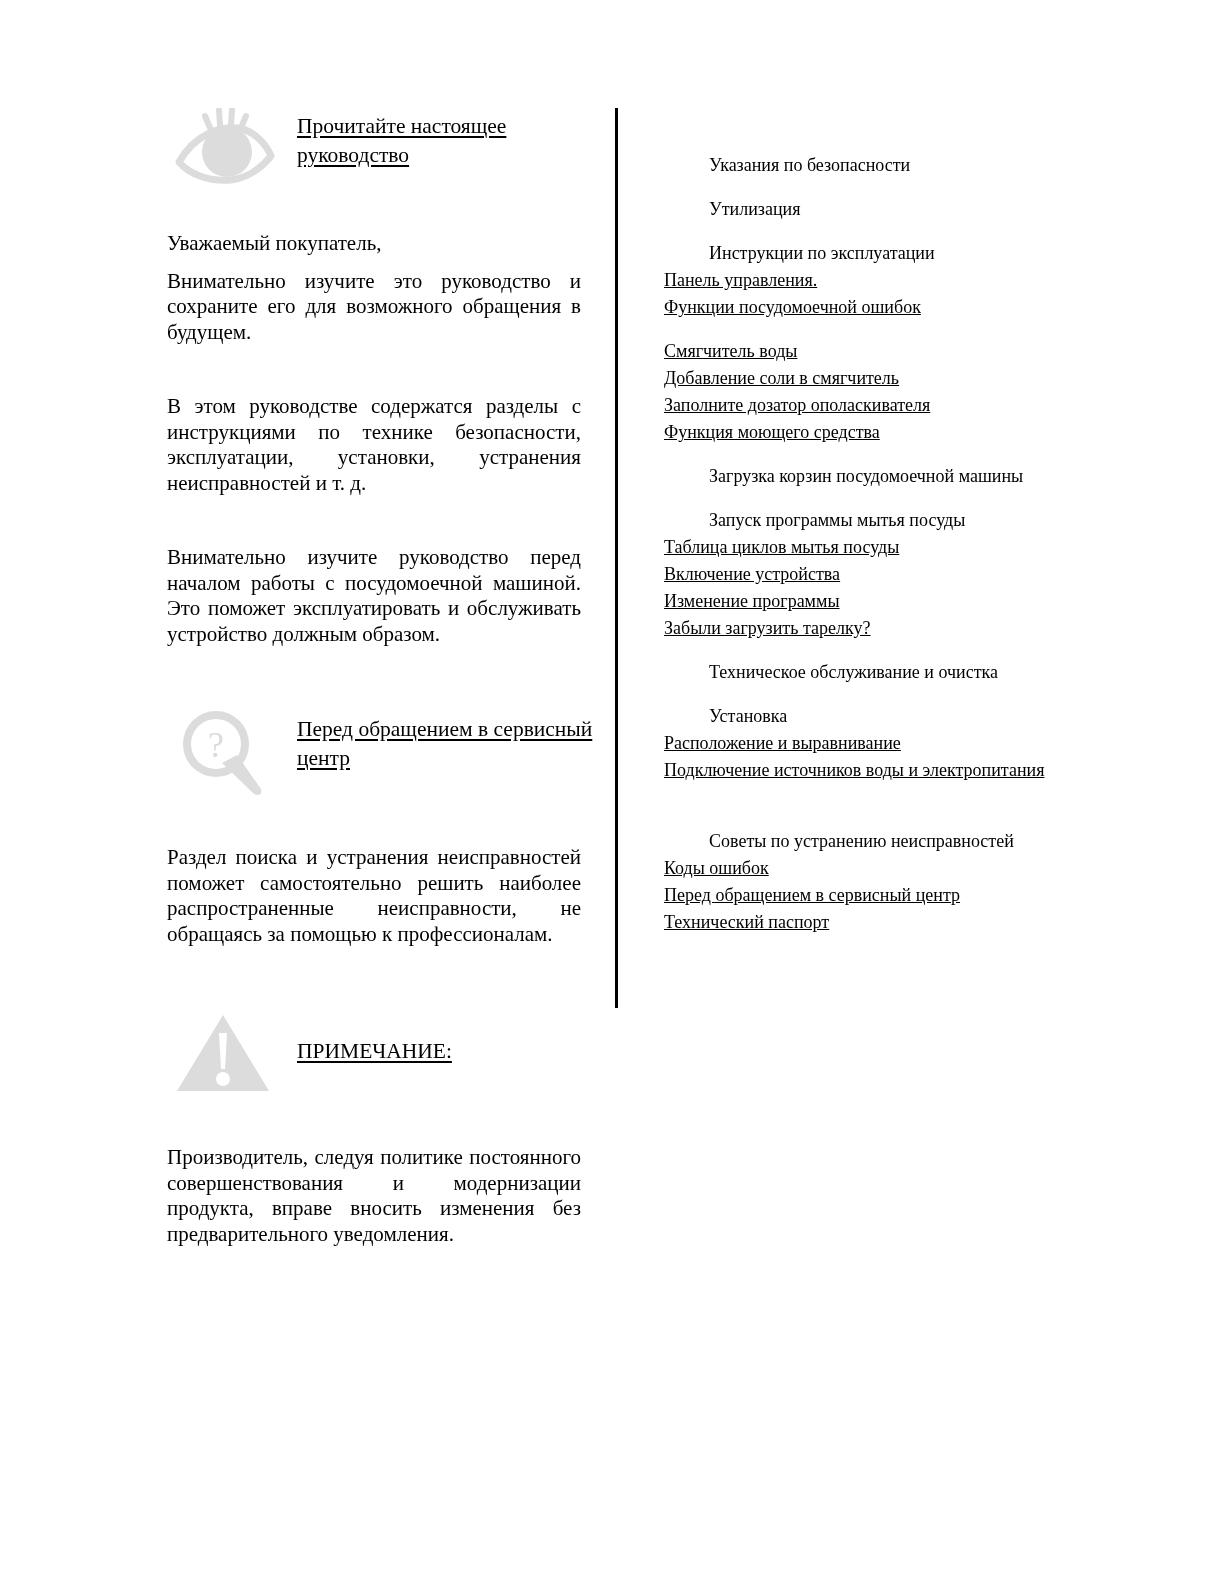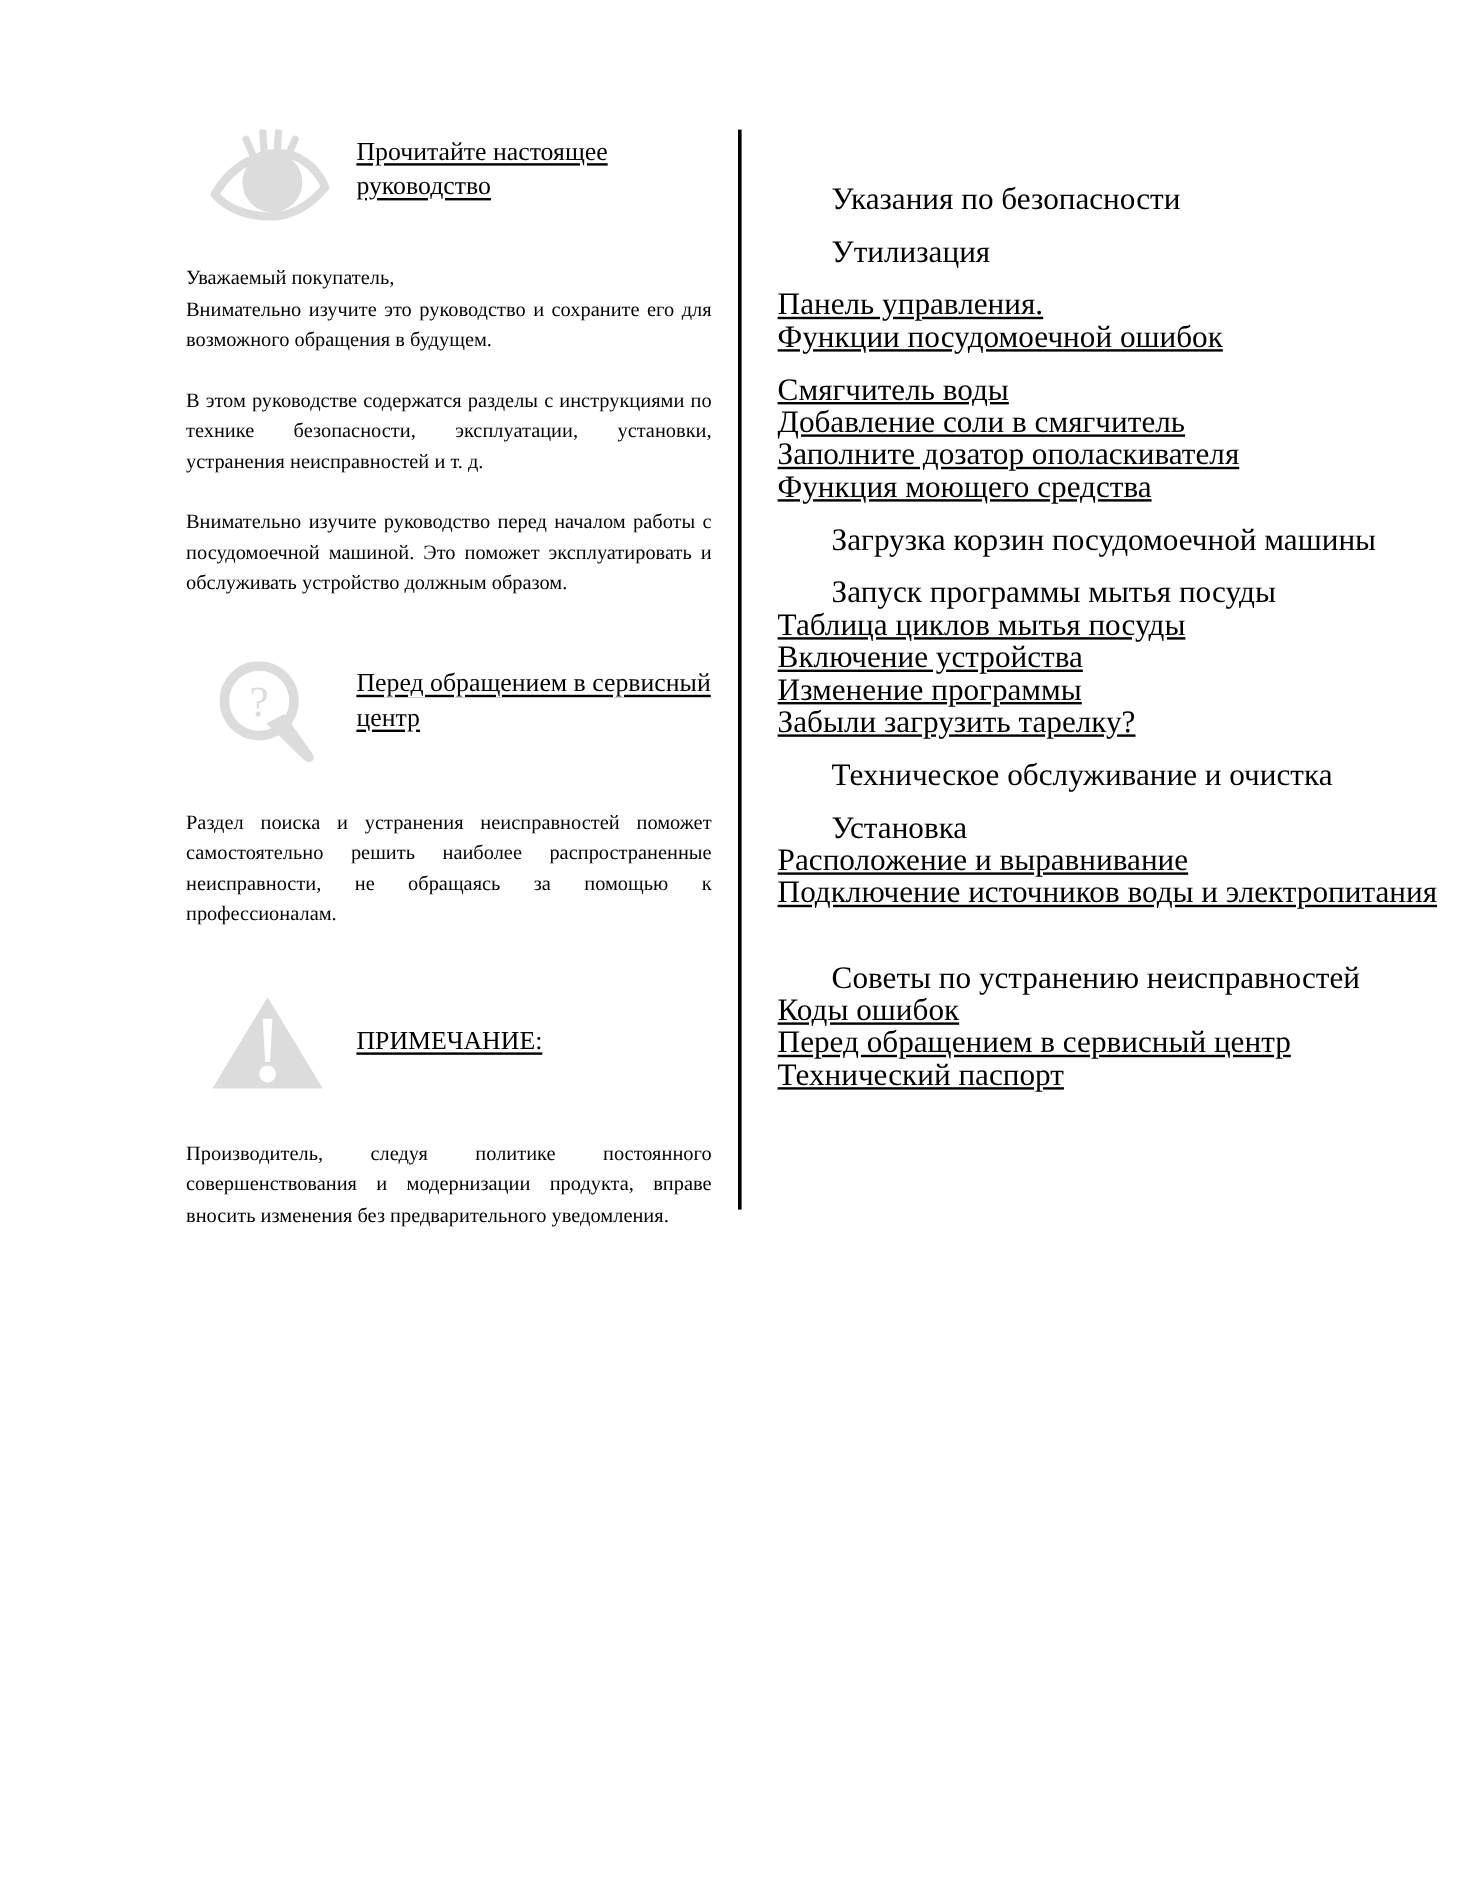"Указания по безопасности" .right-col { font-size: 26px -> 18px; left: 648px -> 664px }
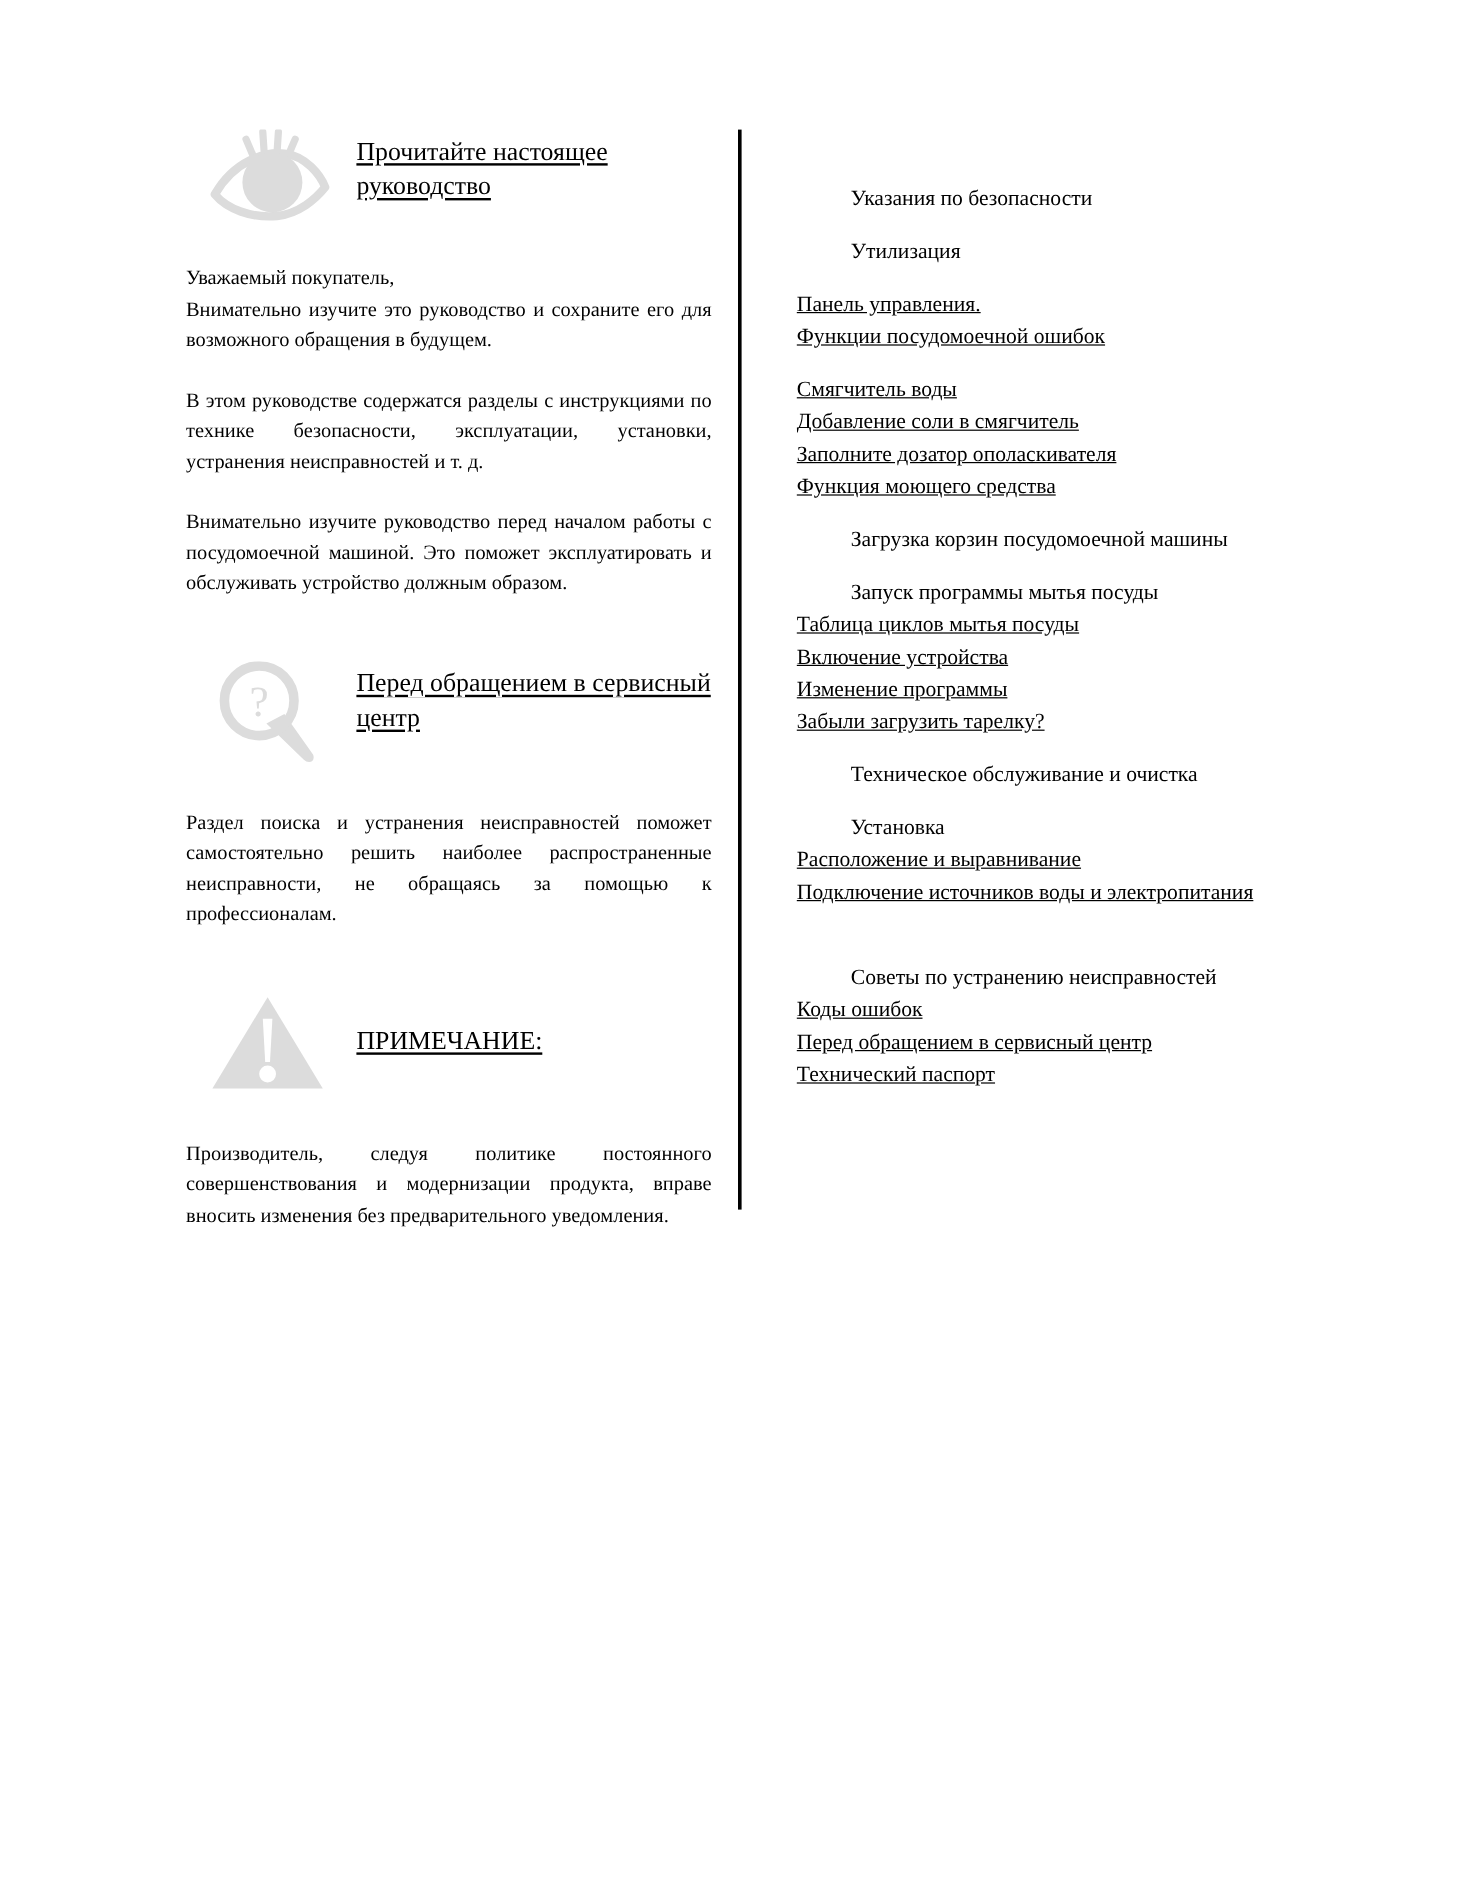"Уважаемый покупатель," p.body-par { font-size: 17px -> 21px; margin: 0 -> 12px }
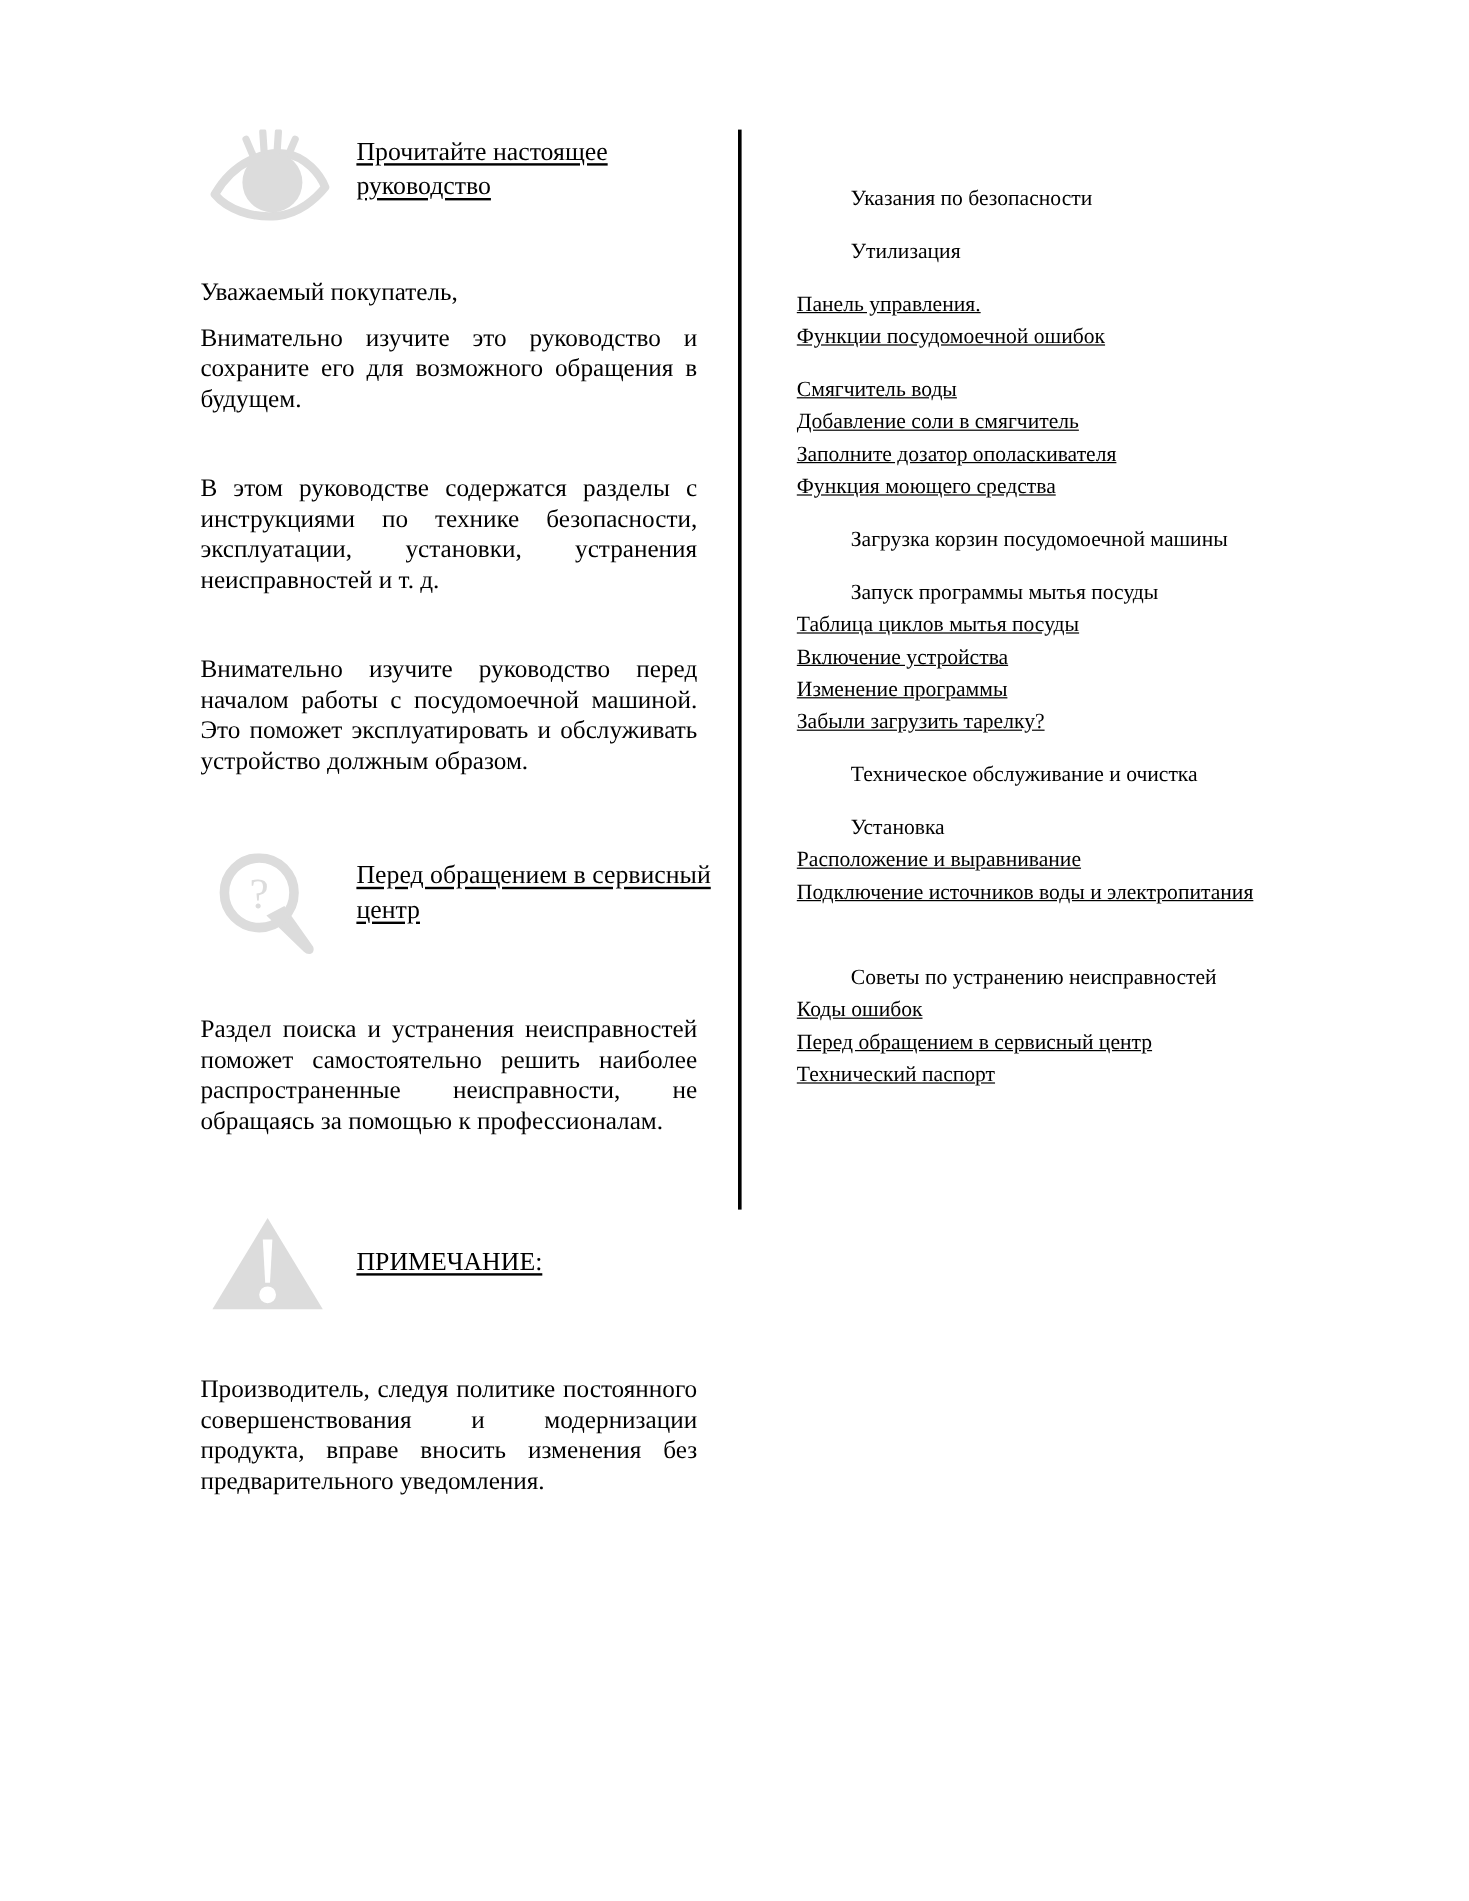"Инструкции по эксплуатации" div.toc-head { html: none -> <div>Инструкции по эксплуатации</div> }
